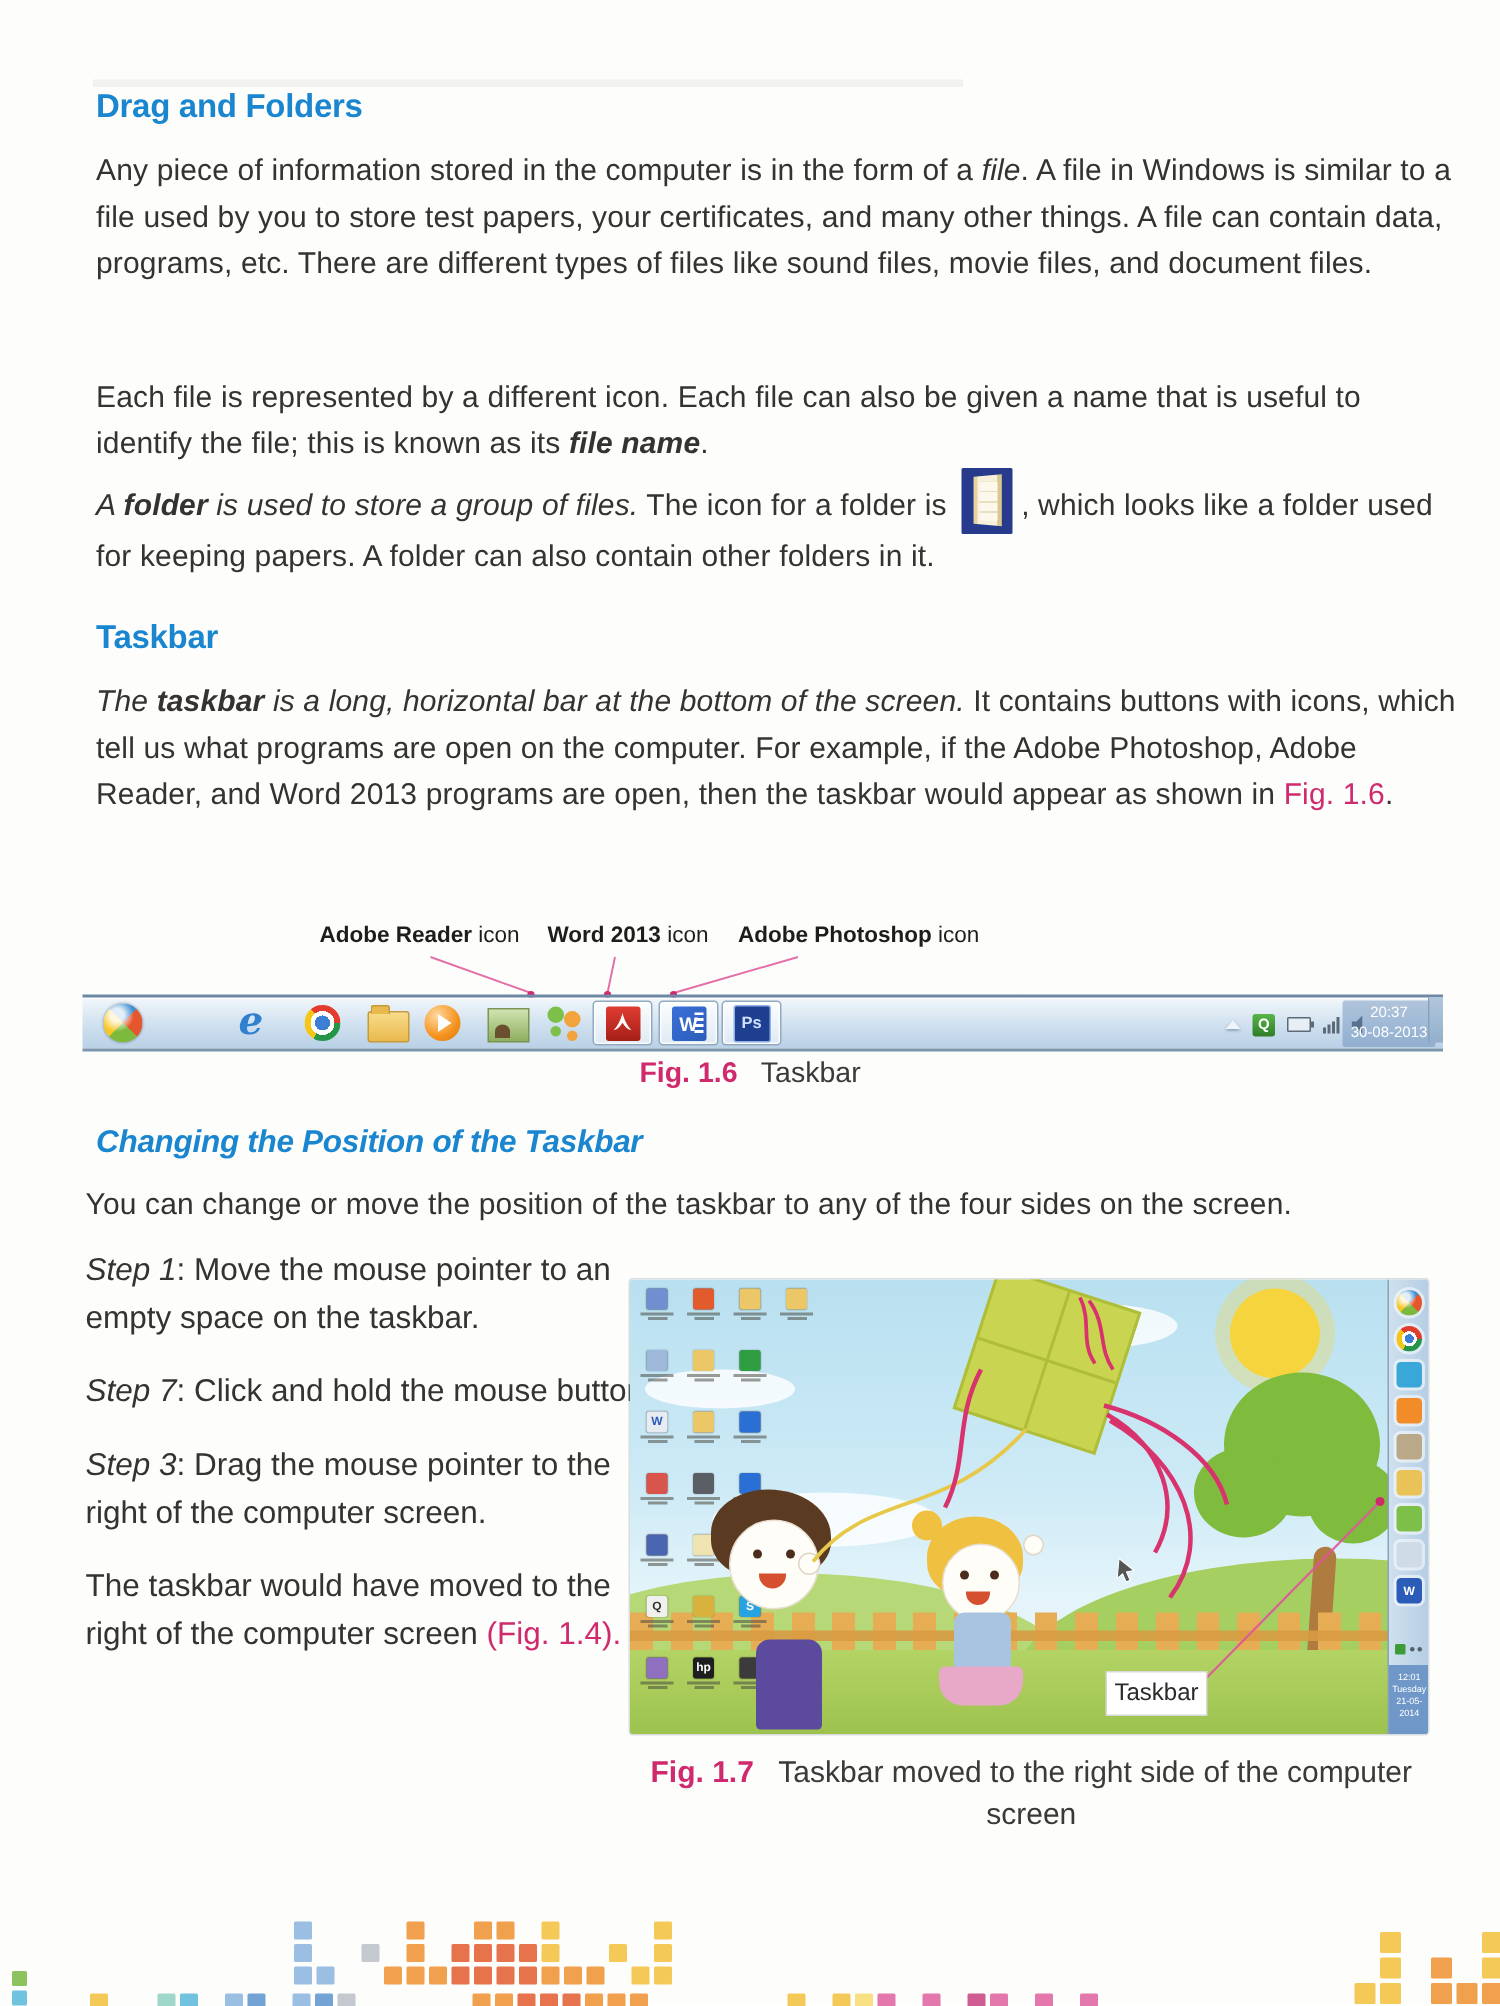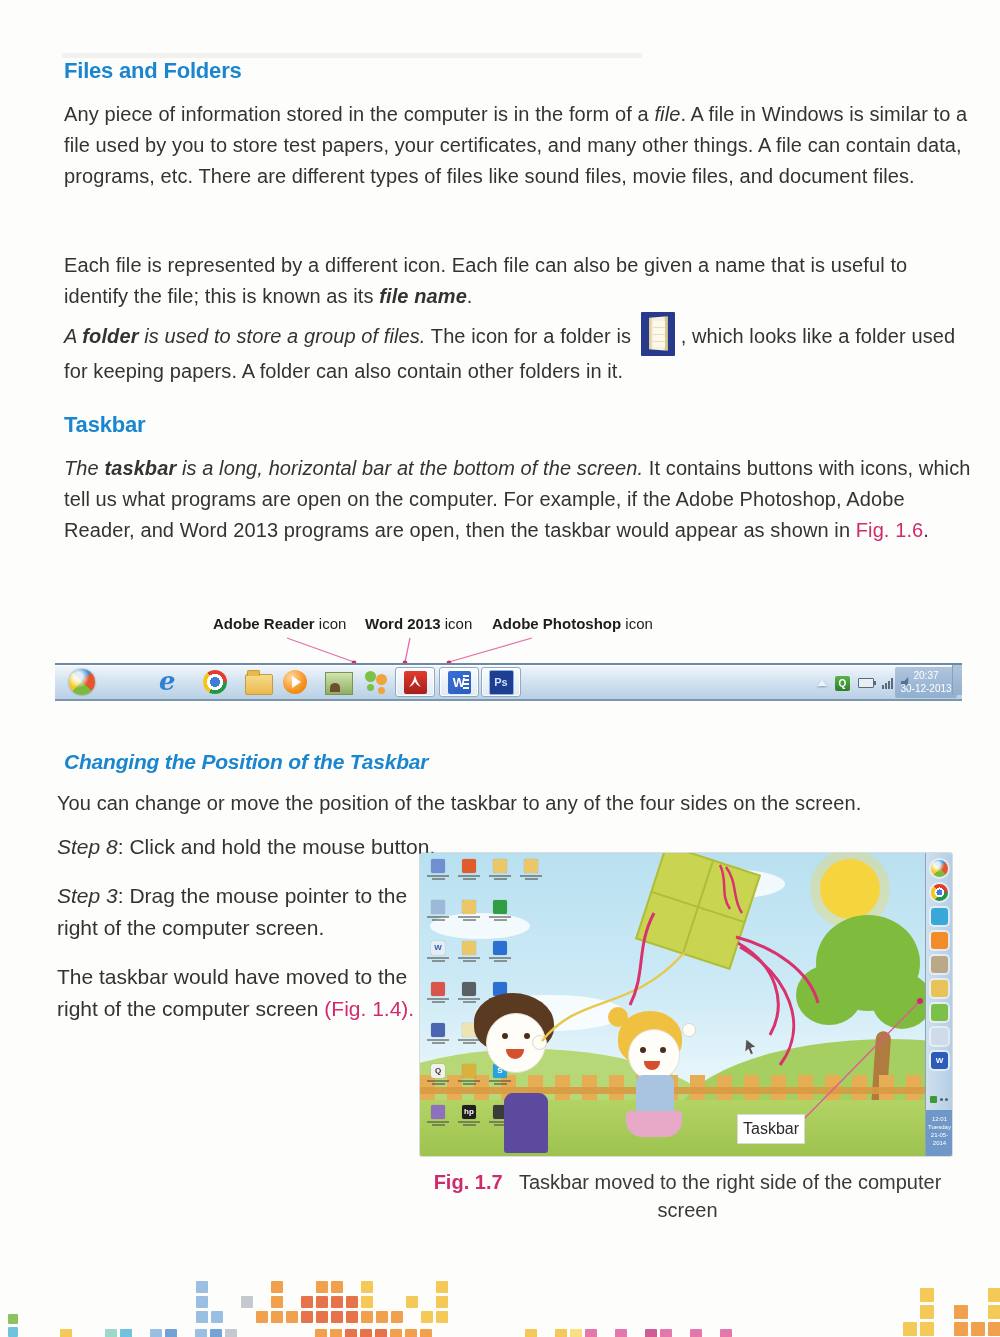"Files and Folders" h2.abs { text: Files -> Drag }
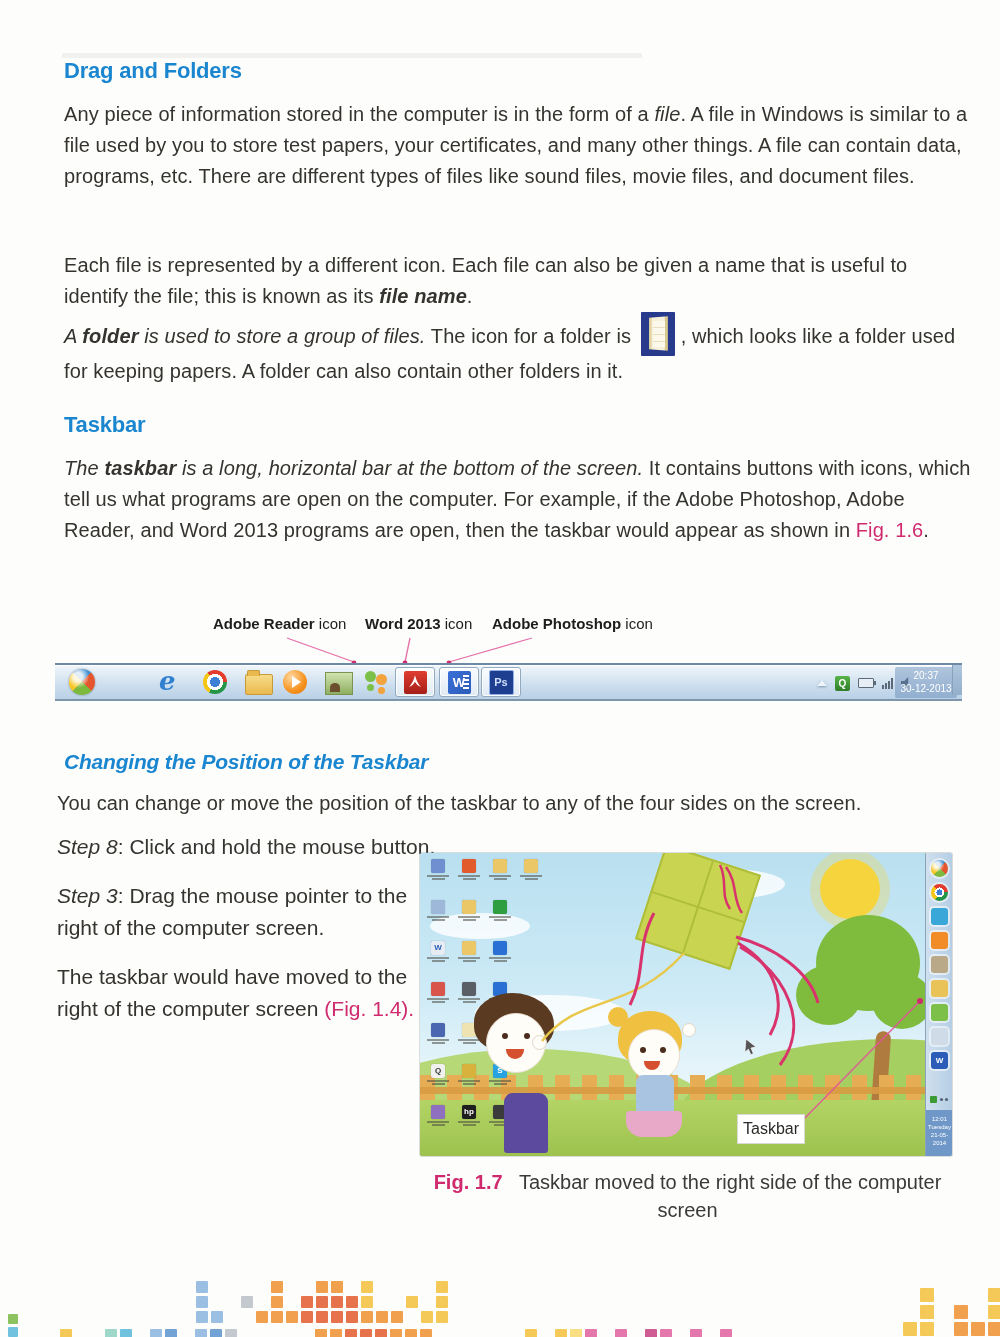"30-12-2013" div { text: 30-12-2013 -> 30-08-2013 }
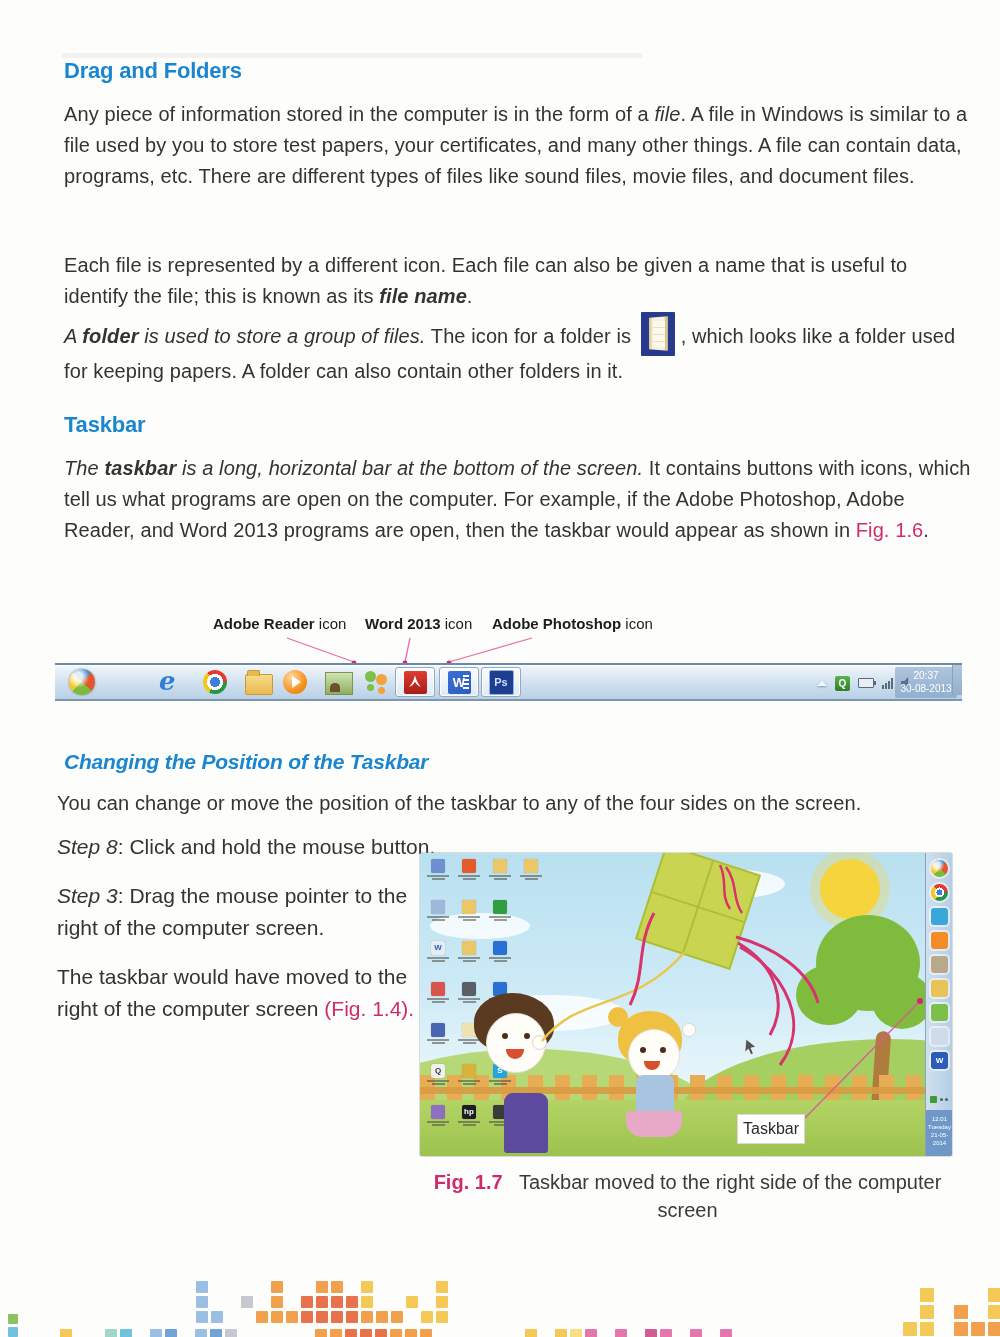"Fig. 1.6 Taskbar" div.abs { html: none -> <div> <span>Fig. 1.6</span> <span>&nbsp;</span> <span>Taskbar</span> </div> }
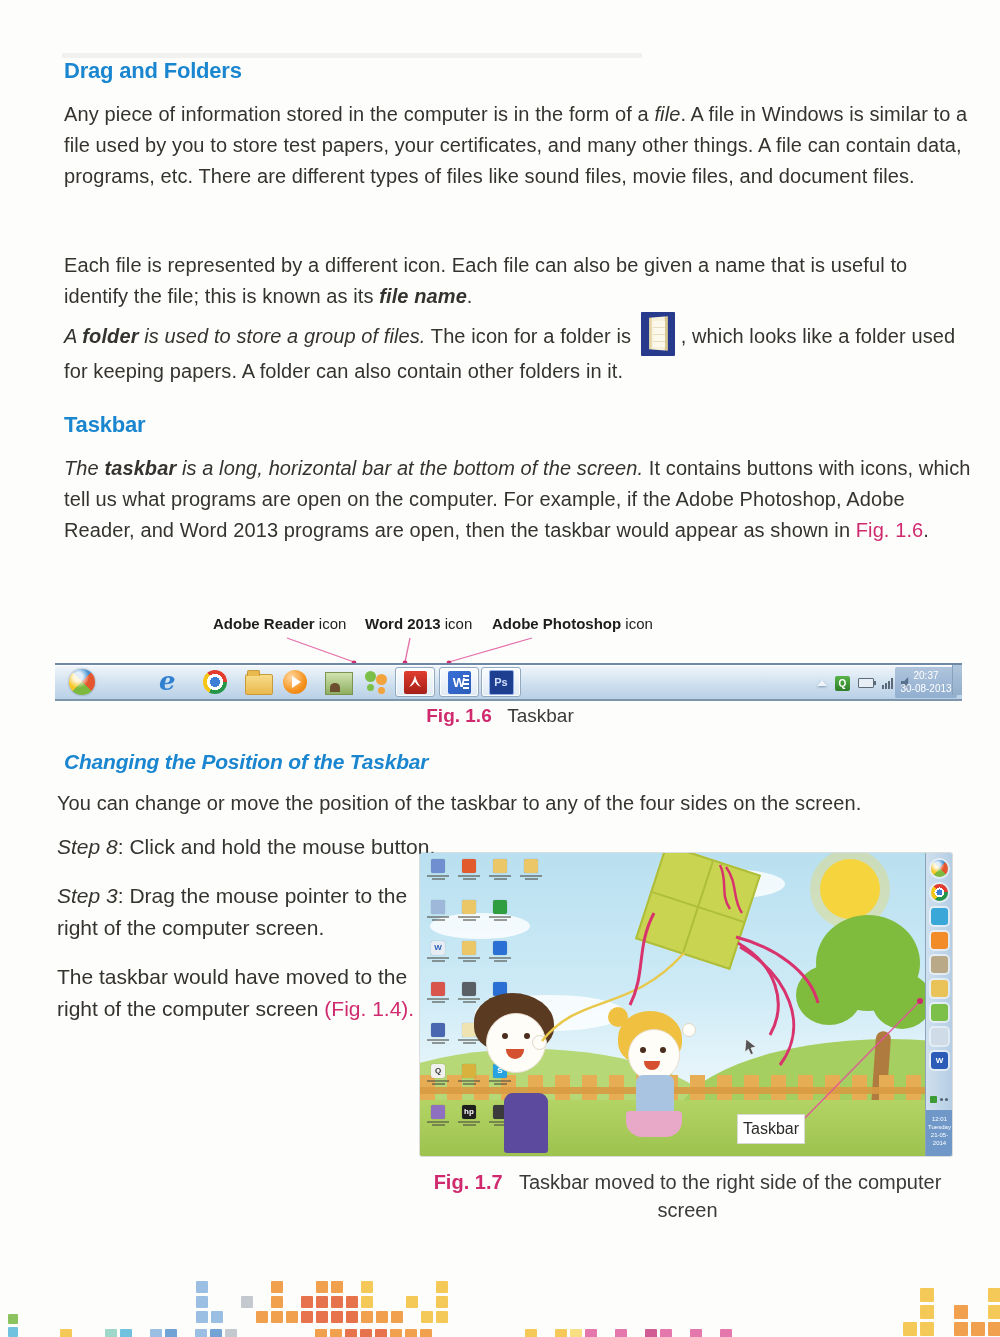"Step 1: Move the mouse" p.p-step { html: none -> <p><span>Step 1</span><span>: Move the mouse pointer to an empty space on the taskbar.</span></p> }
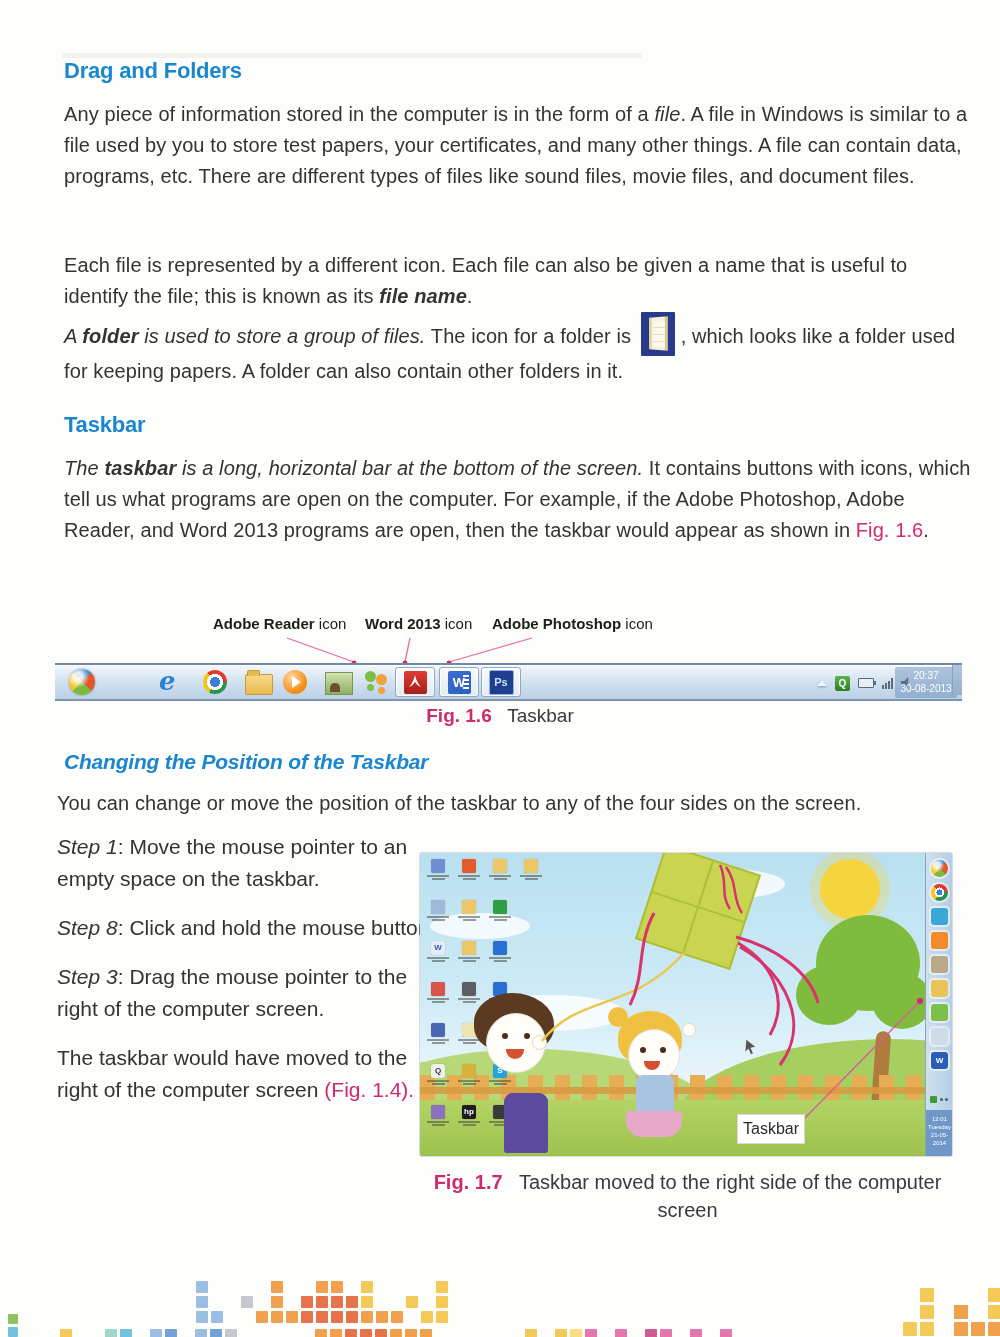"Step 8" span.seg-i { text: 8 -> 7 }
